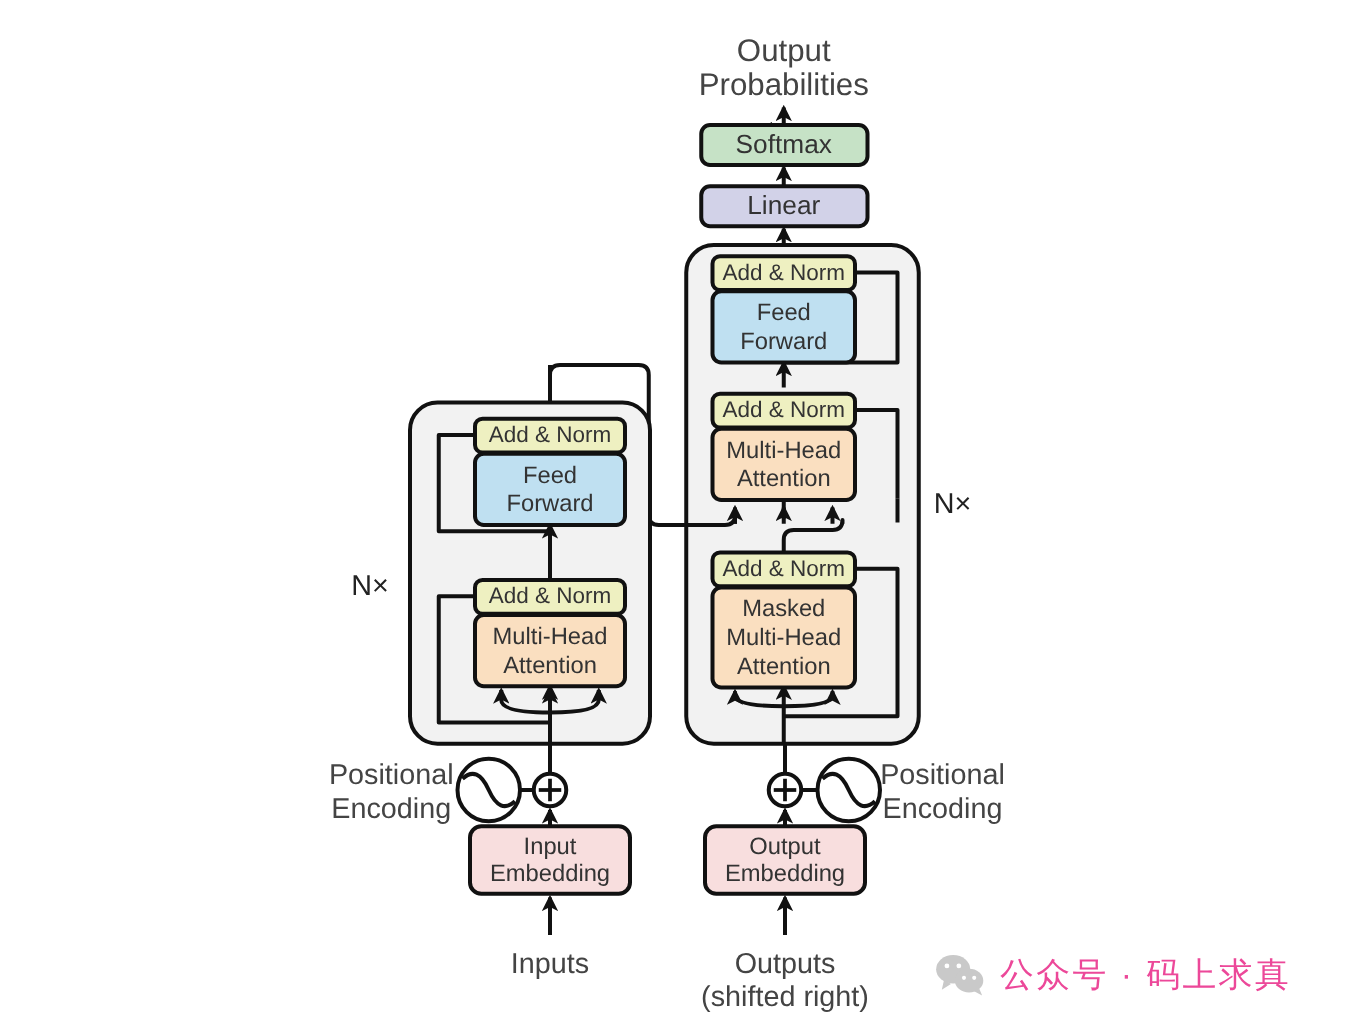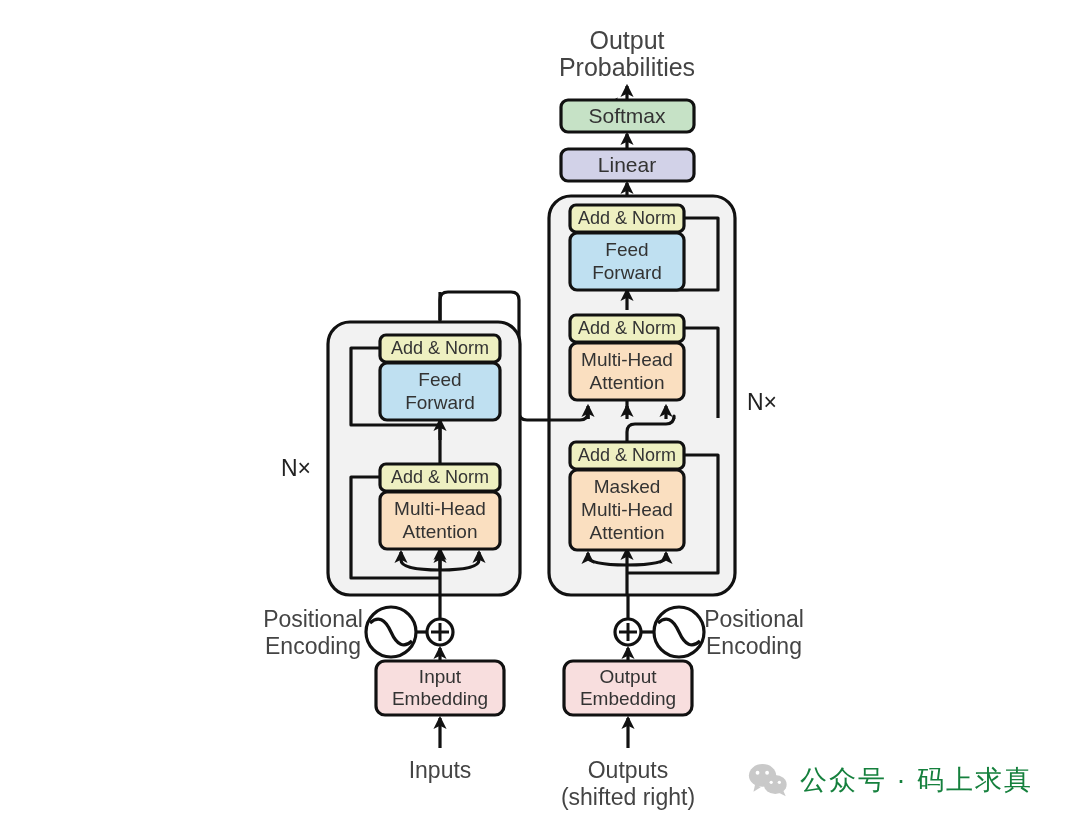"公众号 · 码上求真" #watermark { color: #15803d -> #ec4899 }
